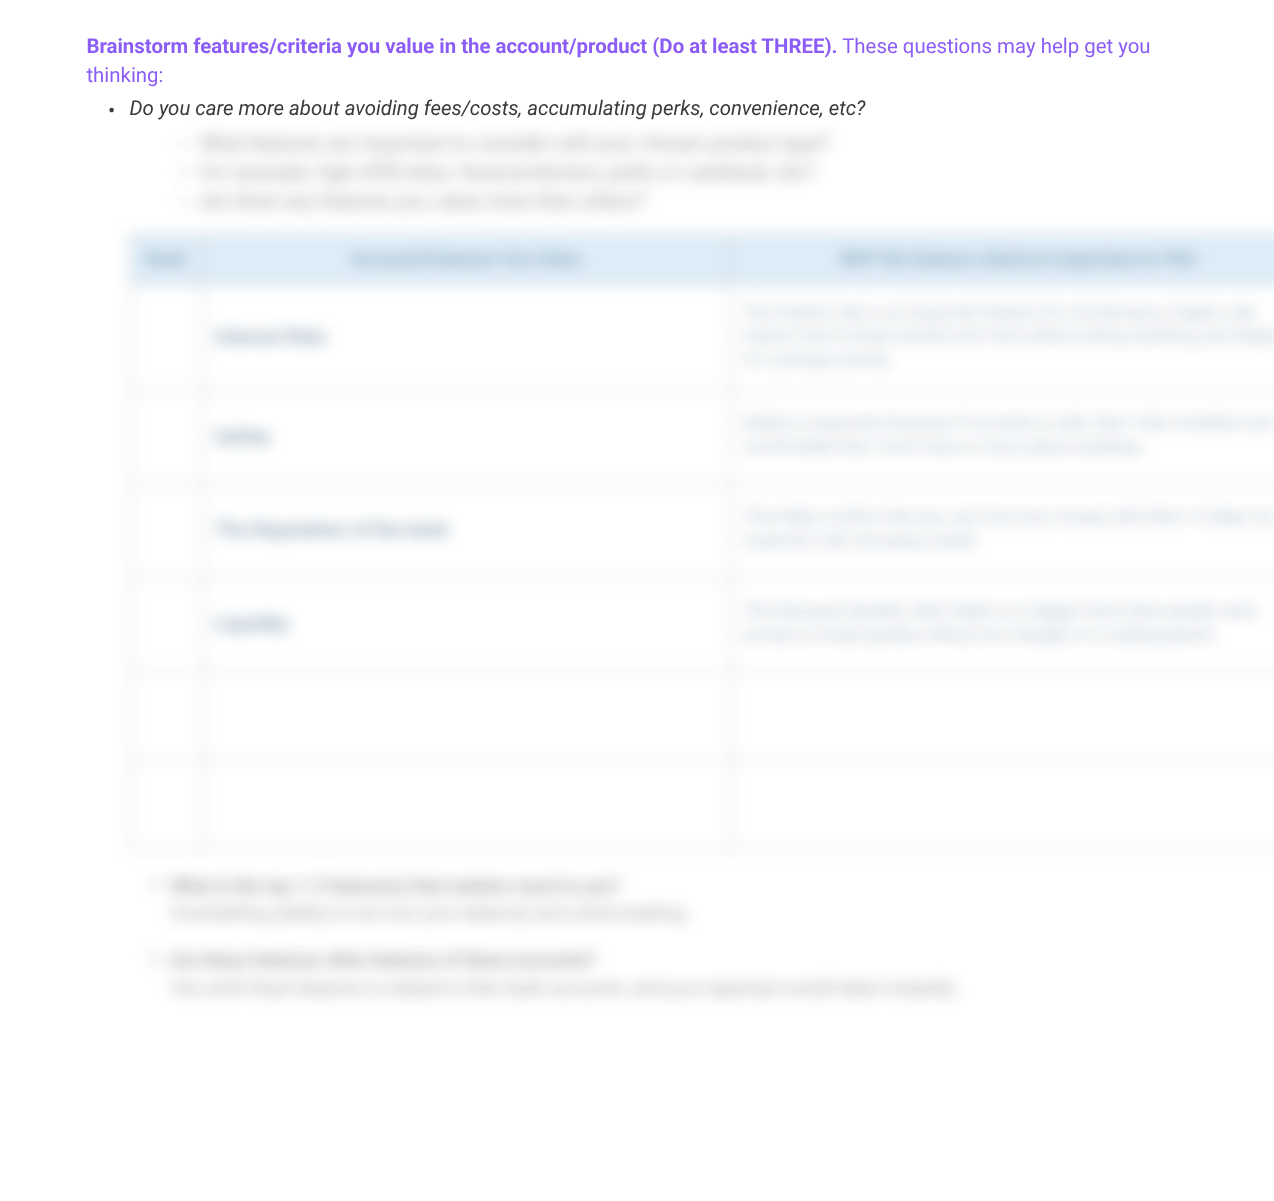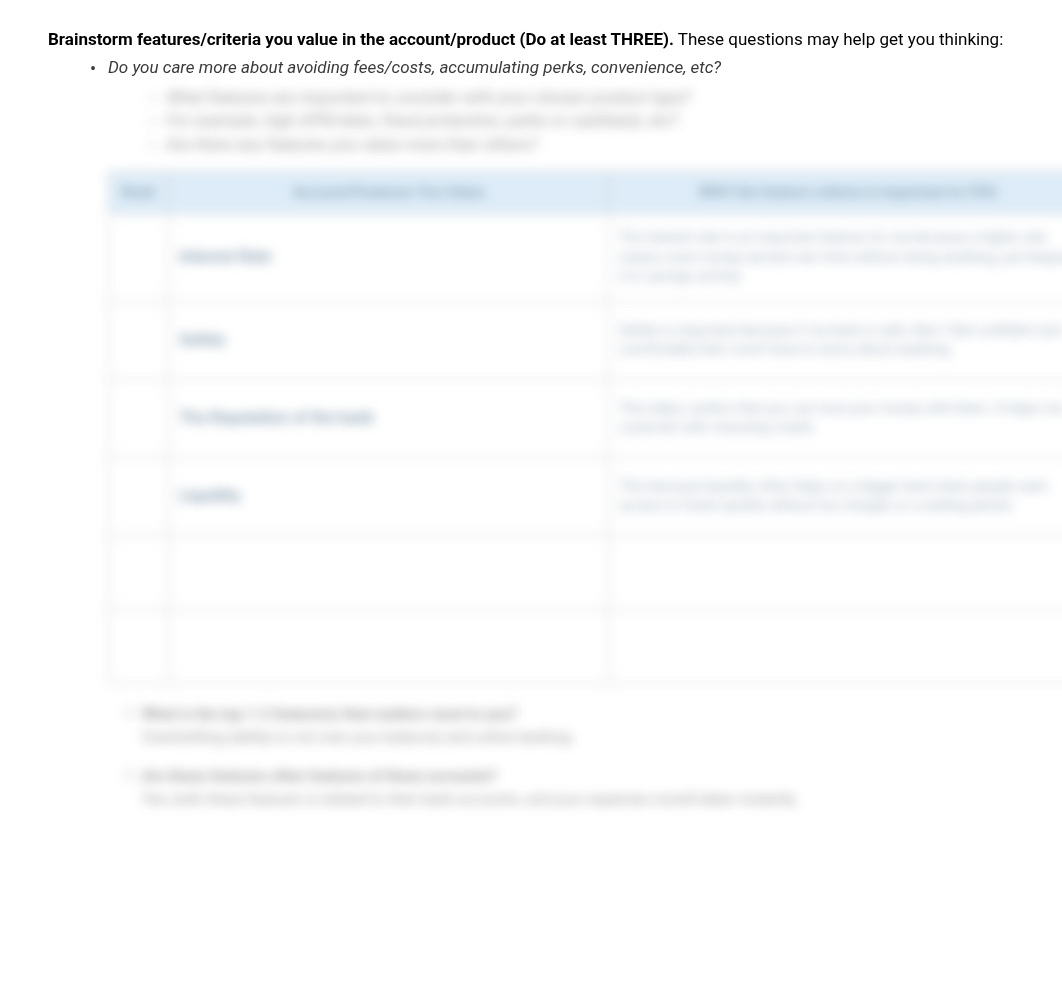"Brainstorm features/criteria you value" .heading-line { color: #000000 -> #8b5cf6; margin-left: none -> 24px }
